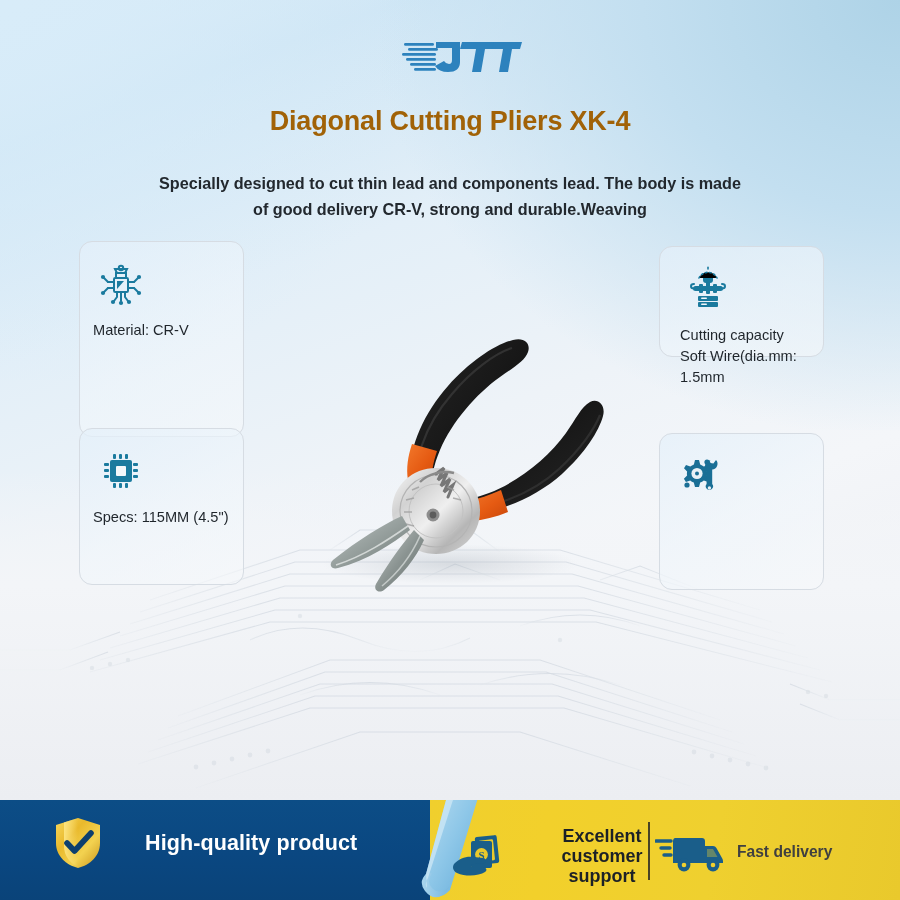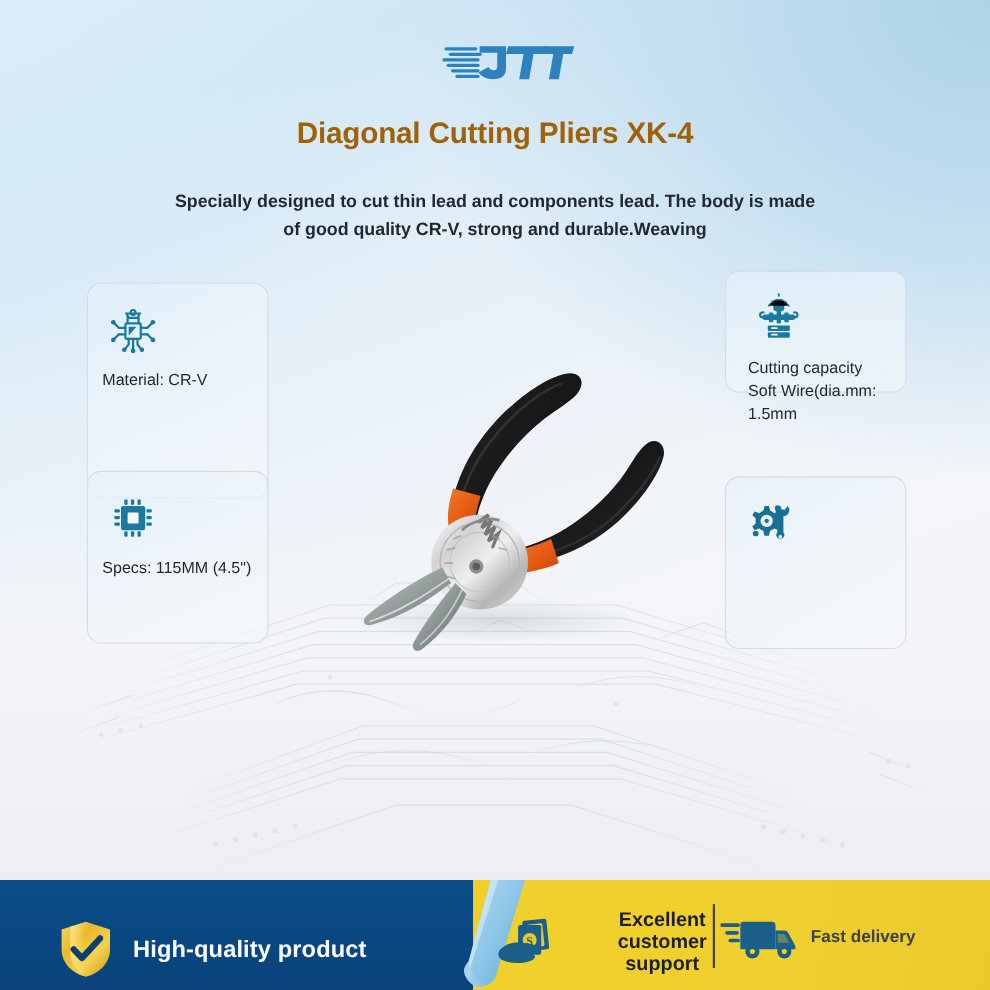"Specially designed to cut thin" div.desc { text: quality -> delivery }
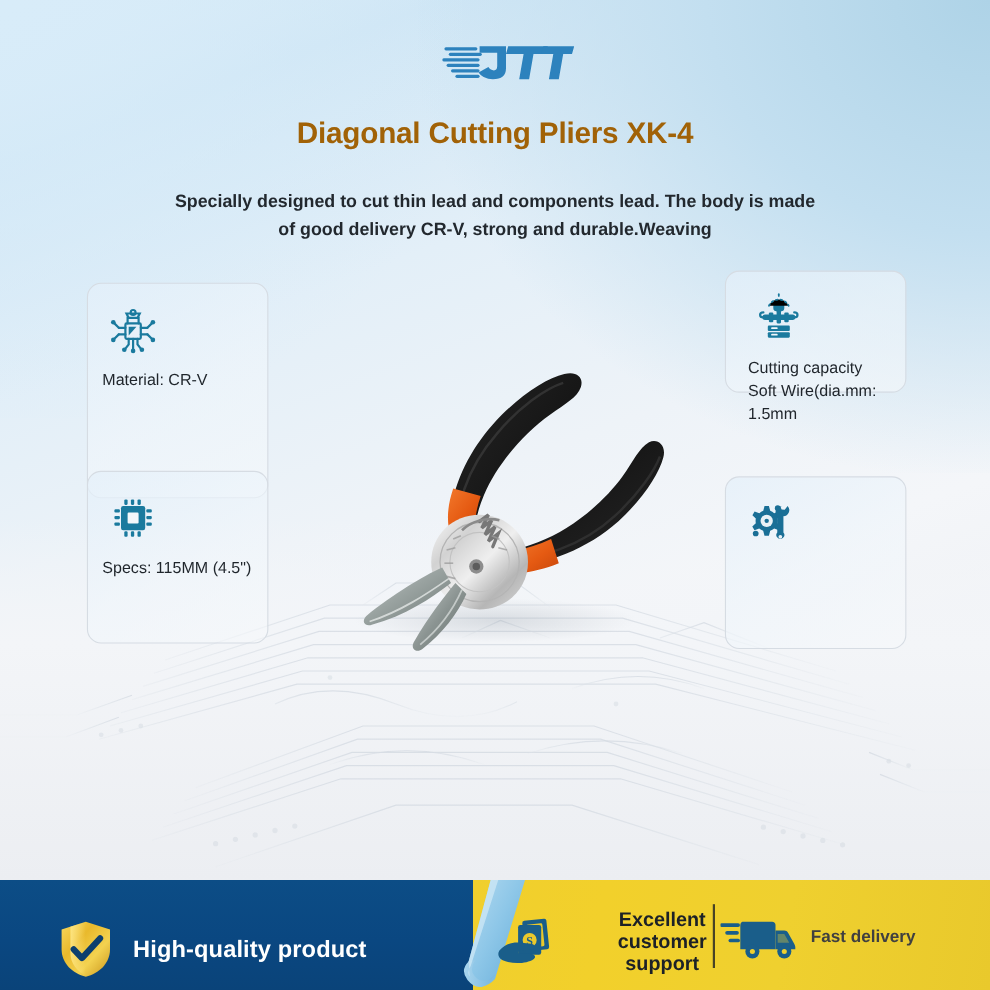"Material: CR-V" #card-material { top: 257px -> 241px }
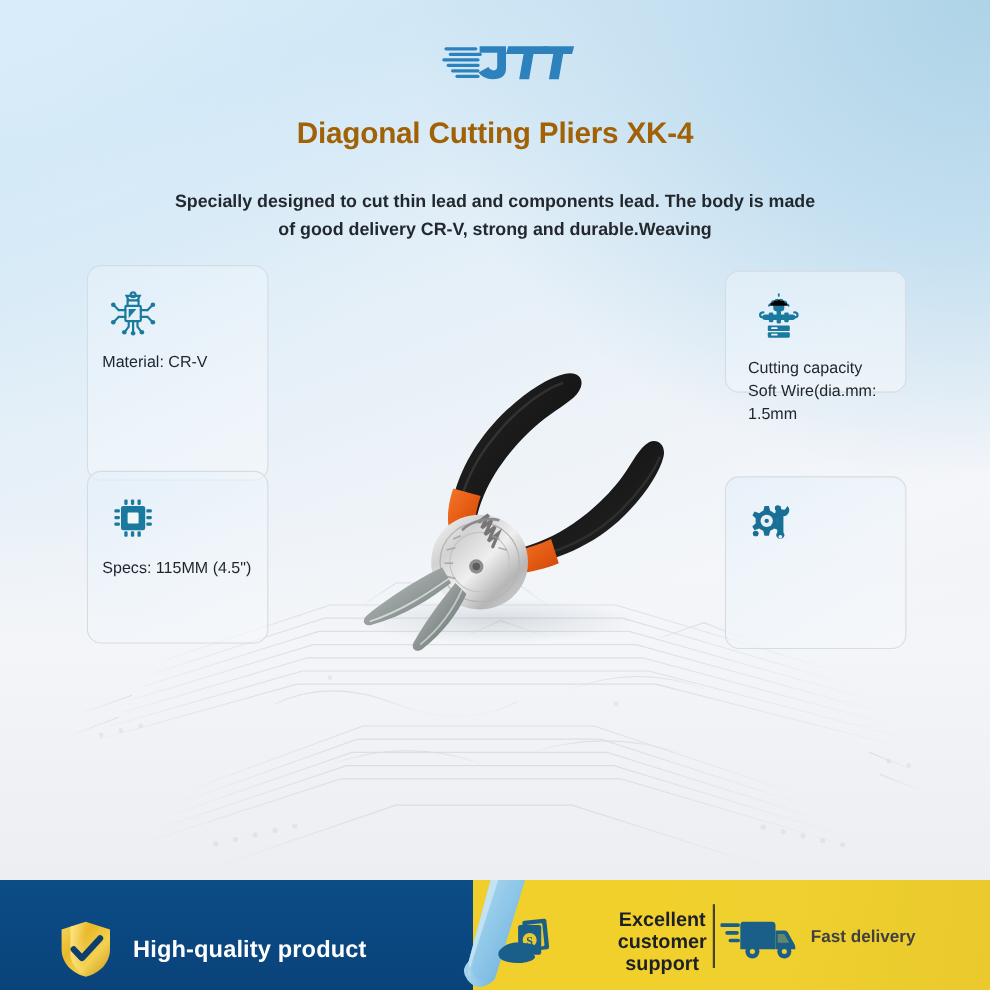"High-quality product" #banner-quality { gap: none -> 24px; top: 36px -> 16px }
